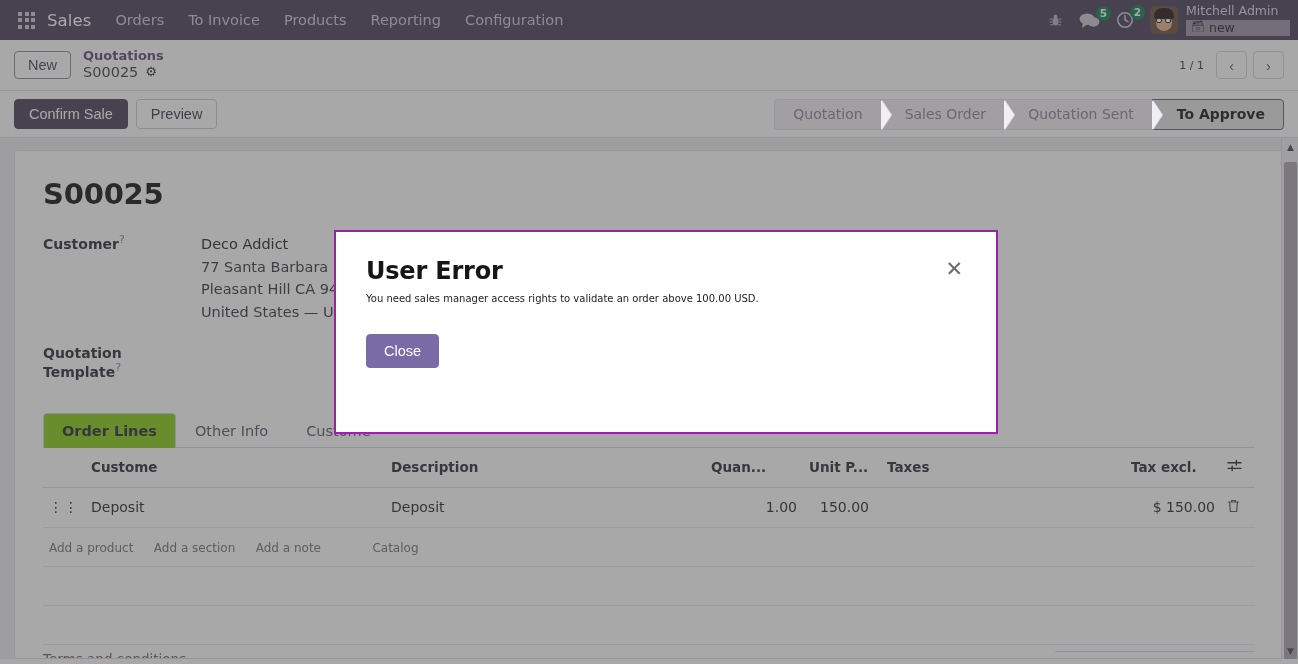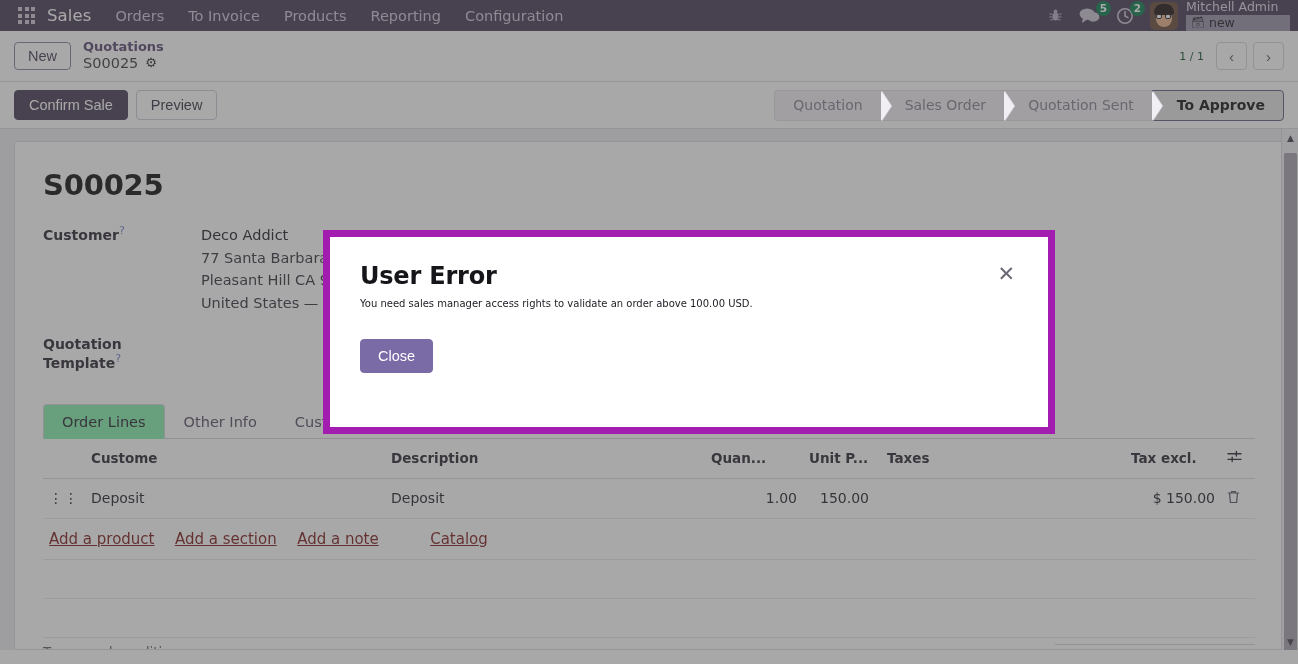"Sales" .navbar { height: 31px -> 40px }
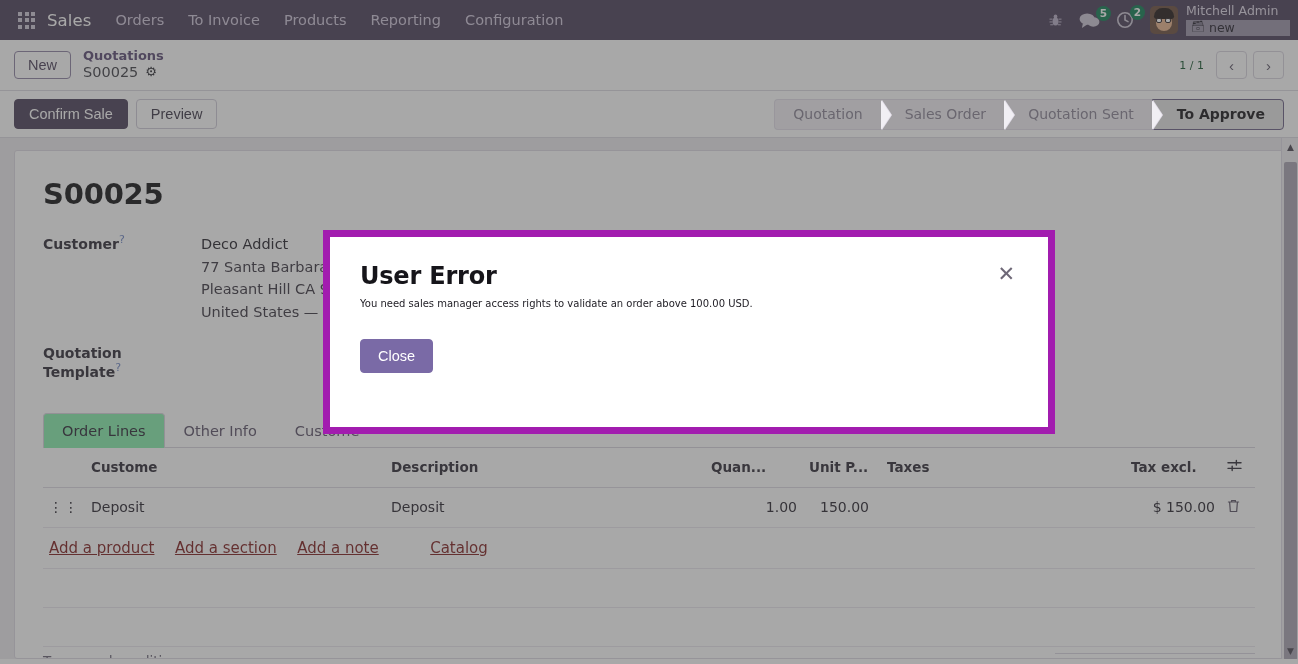"User Error" .modal-outline { border: 7px solid #a21caf -> 2px solid #a21caf; left: 323px -> 334px; width: 732px -> 664px }
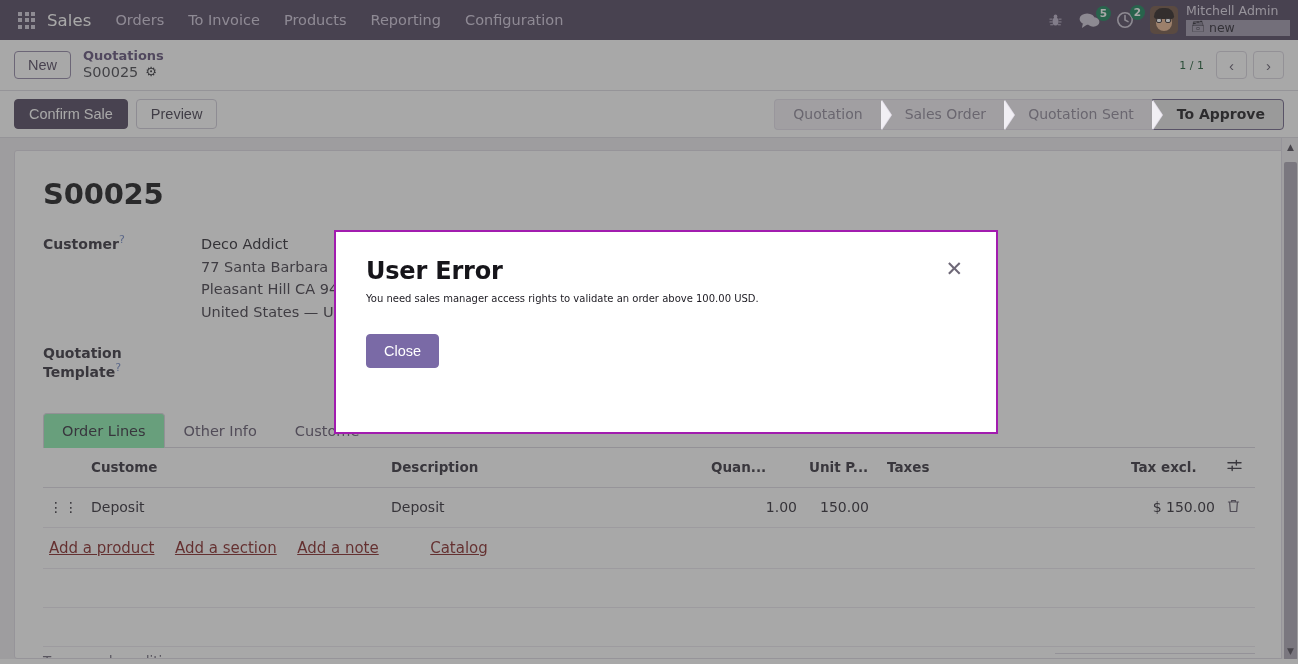"Order Lines" .tab.active { background: #86efac -> #84cc16; font-weight: none -> bold }
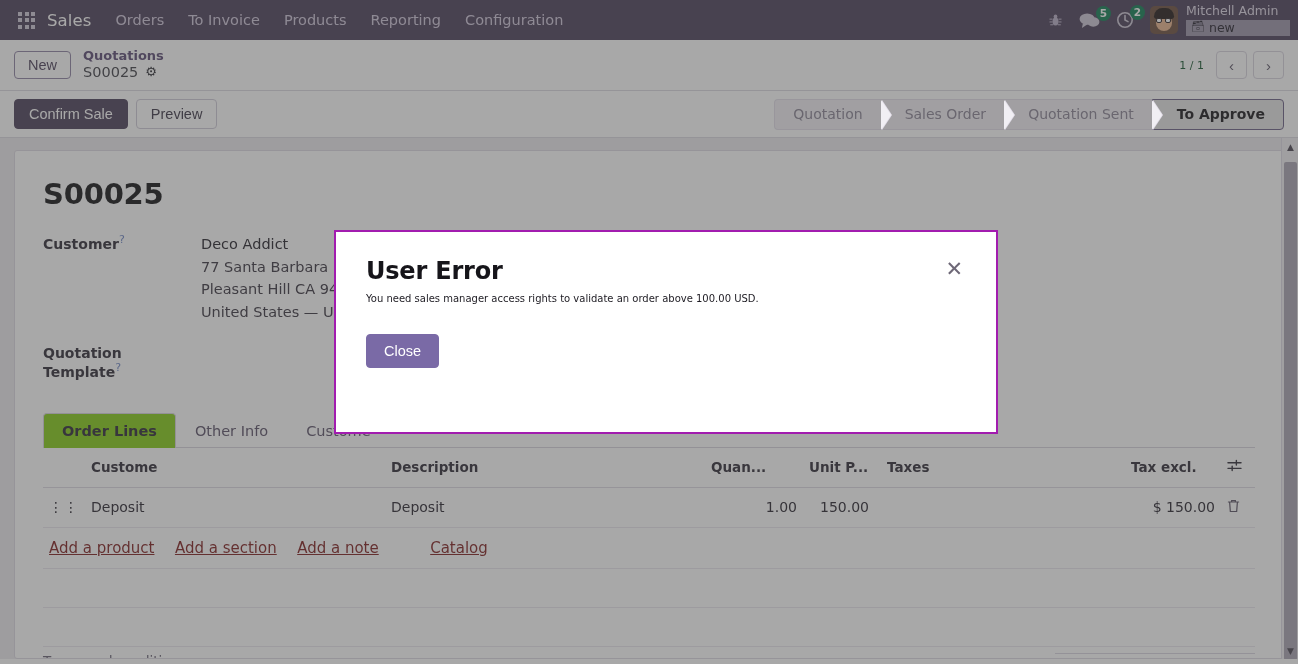"Add a product" .addlink { color: #7f1d1d -> #737373; font-size: 15px -> 12px; text-decoration: underline -> none }
